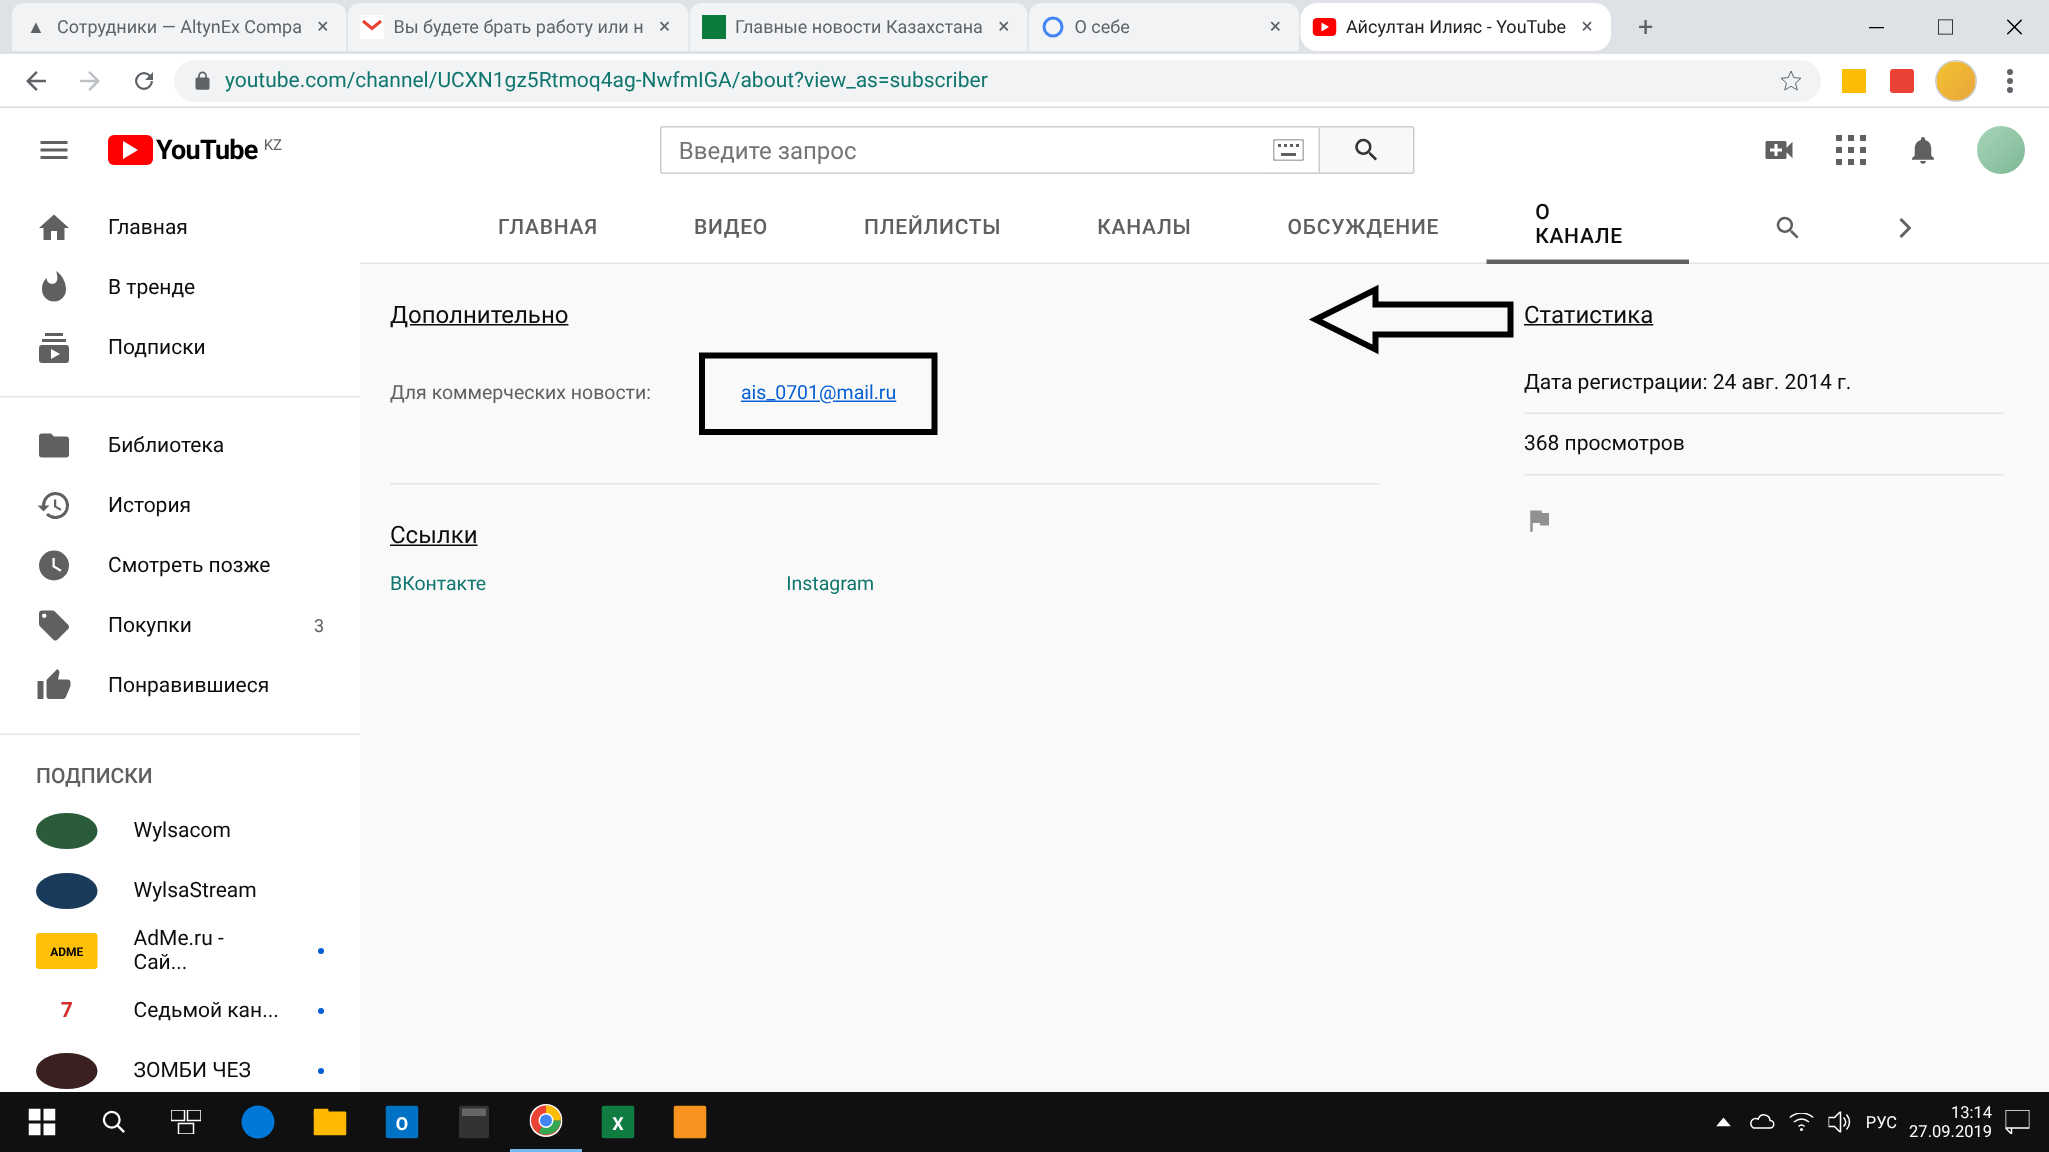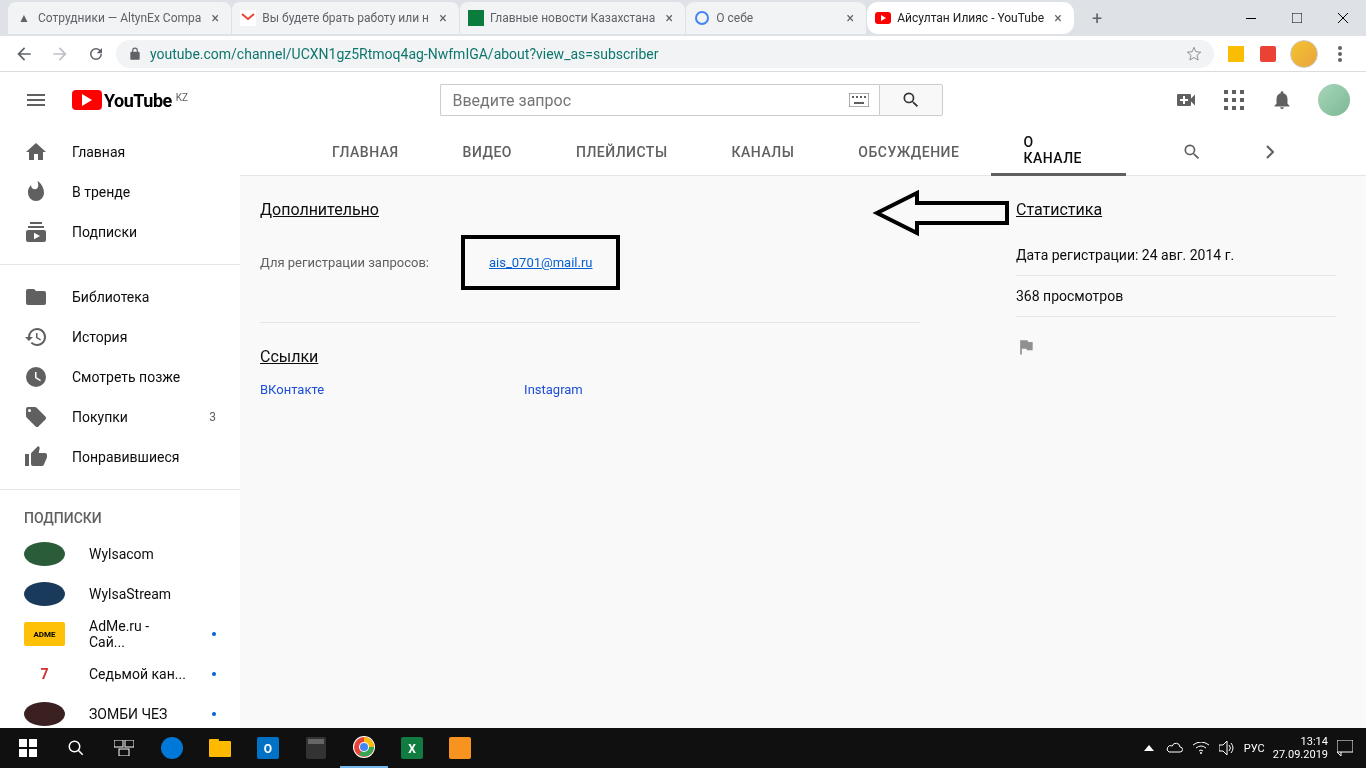"Для регистрации запросов:" span { text: регистрации запросов -> коммерческих новости }
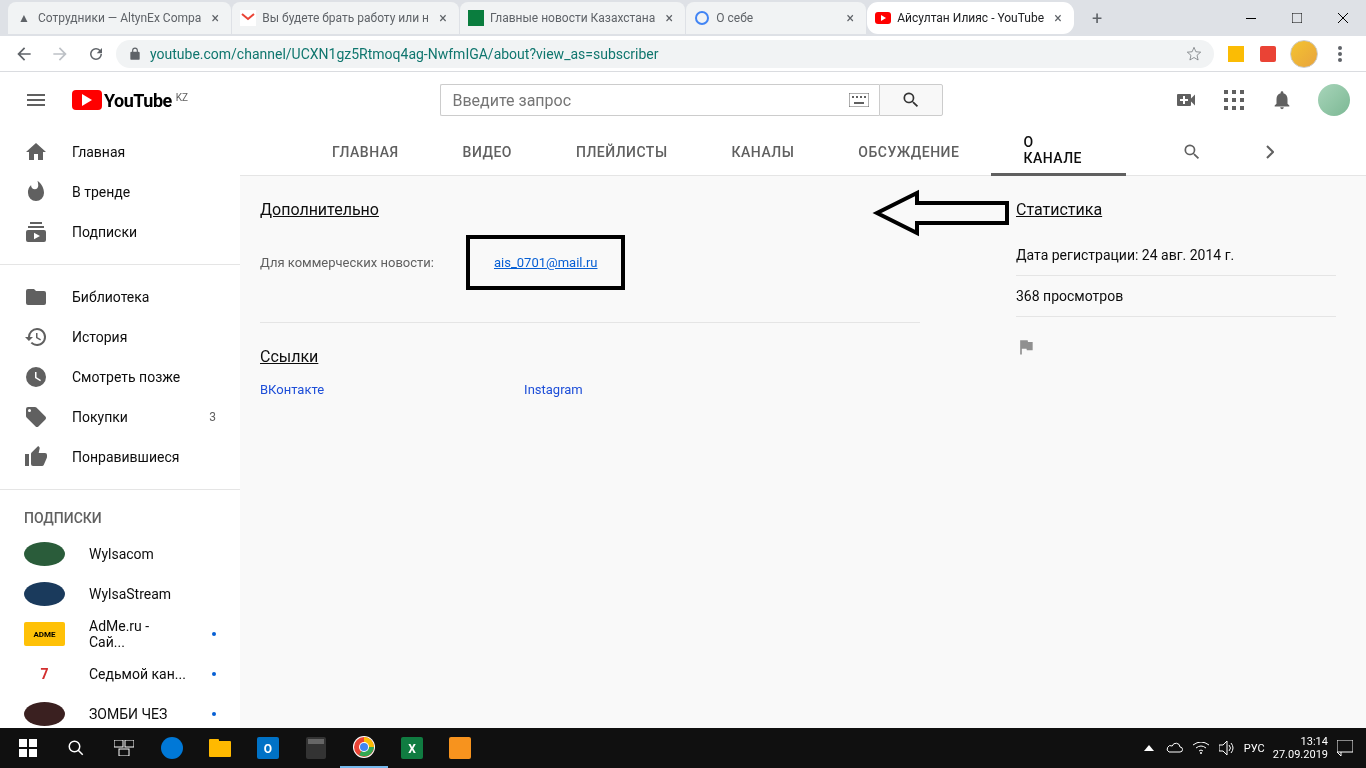"ВКонтакте" .link-item { color: #1d4ed8 -> #0f766e }
